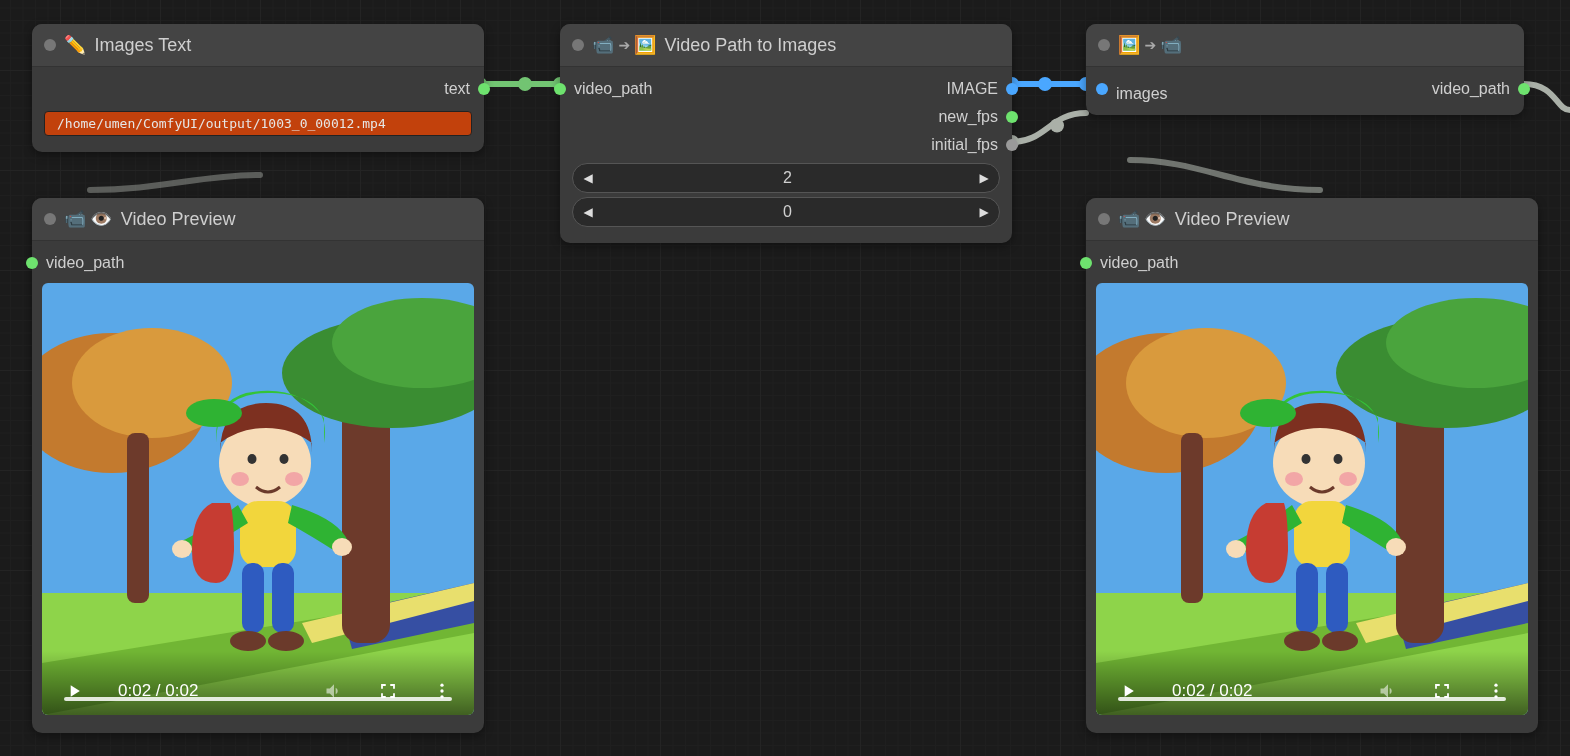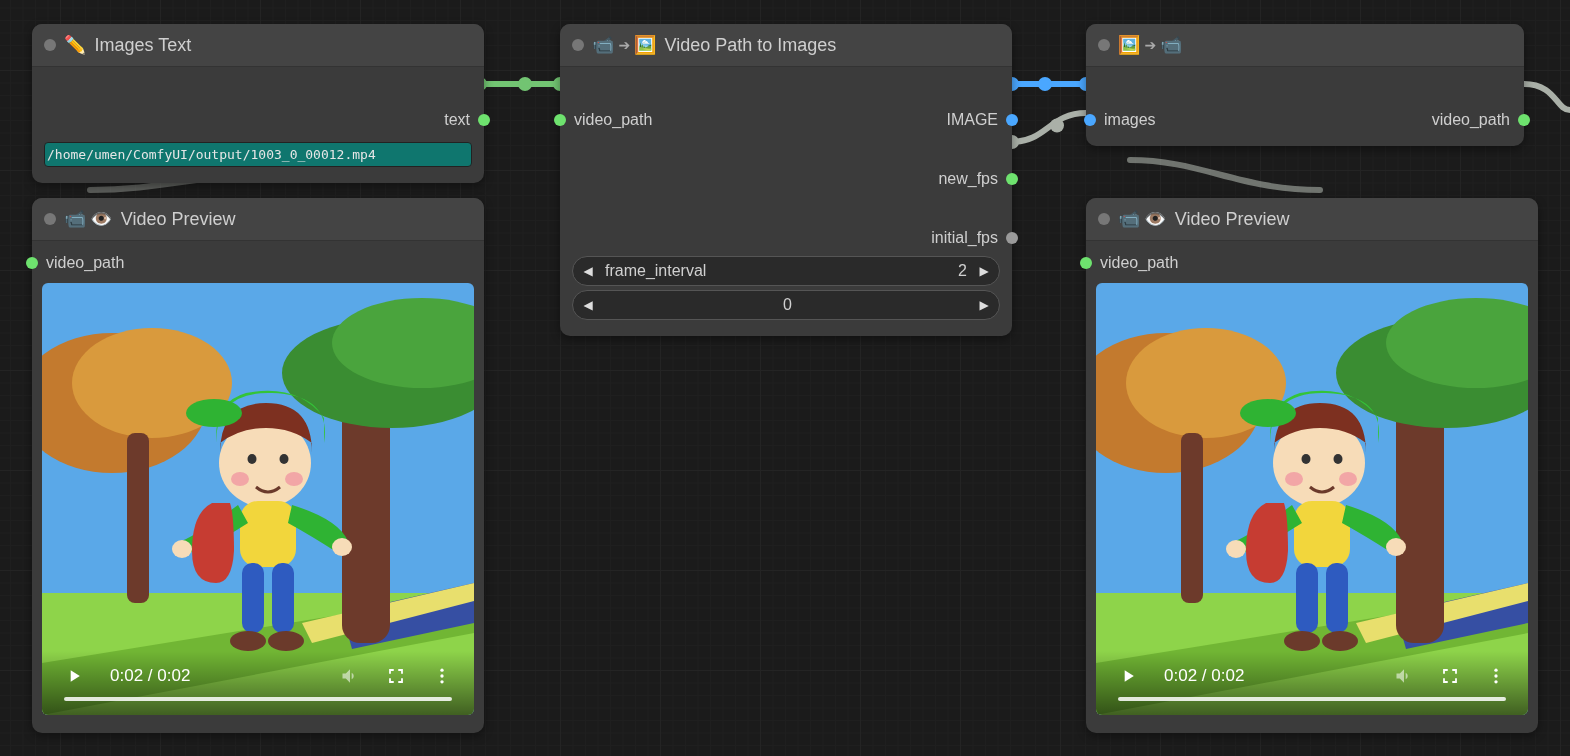"text" .port-row.out { margin-top: 31px -> none }
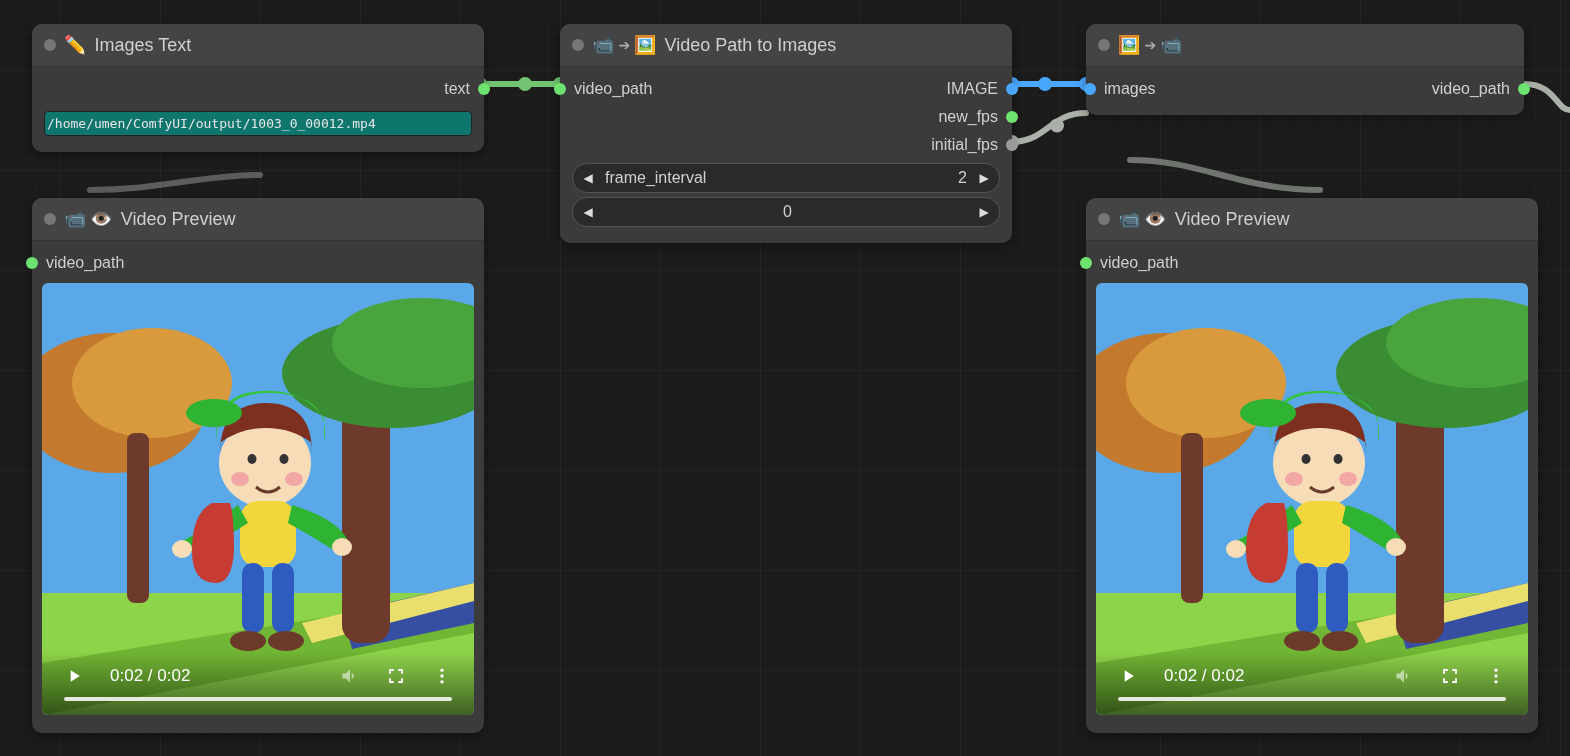"images" div.port-row { align-items: none -> flex-end; left: 4px -> 16px }
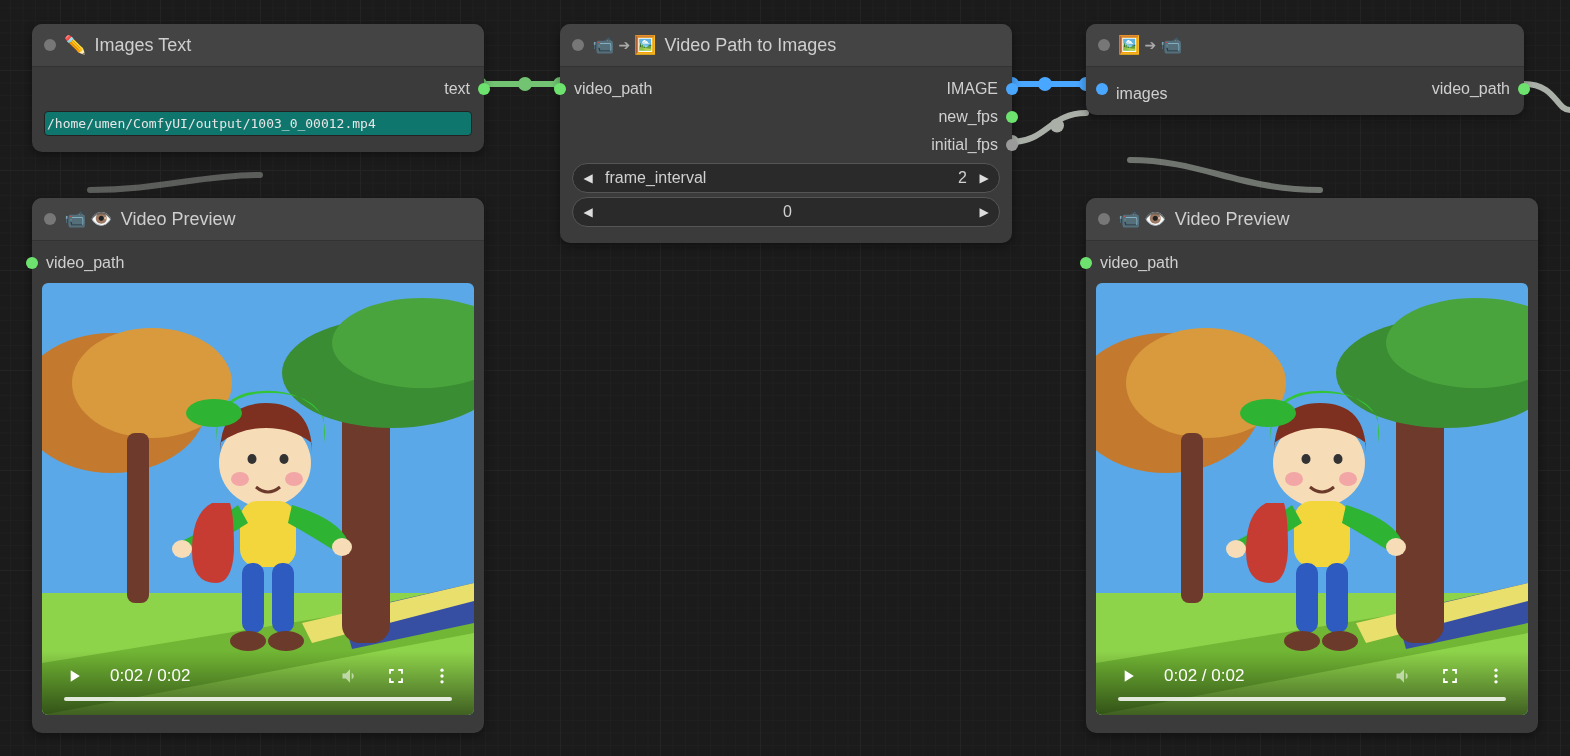"/home/umen/ComfyUI/output/1003_0_00012.m" .text-input { background: #0f766e -> #c2410c; padding: 4px 2px -> 4px 12px }
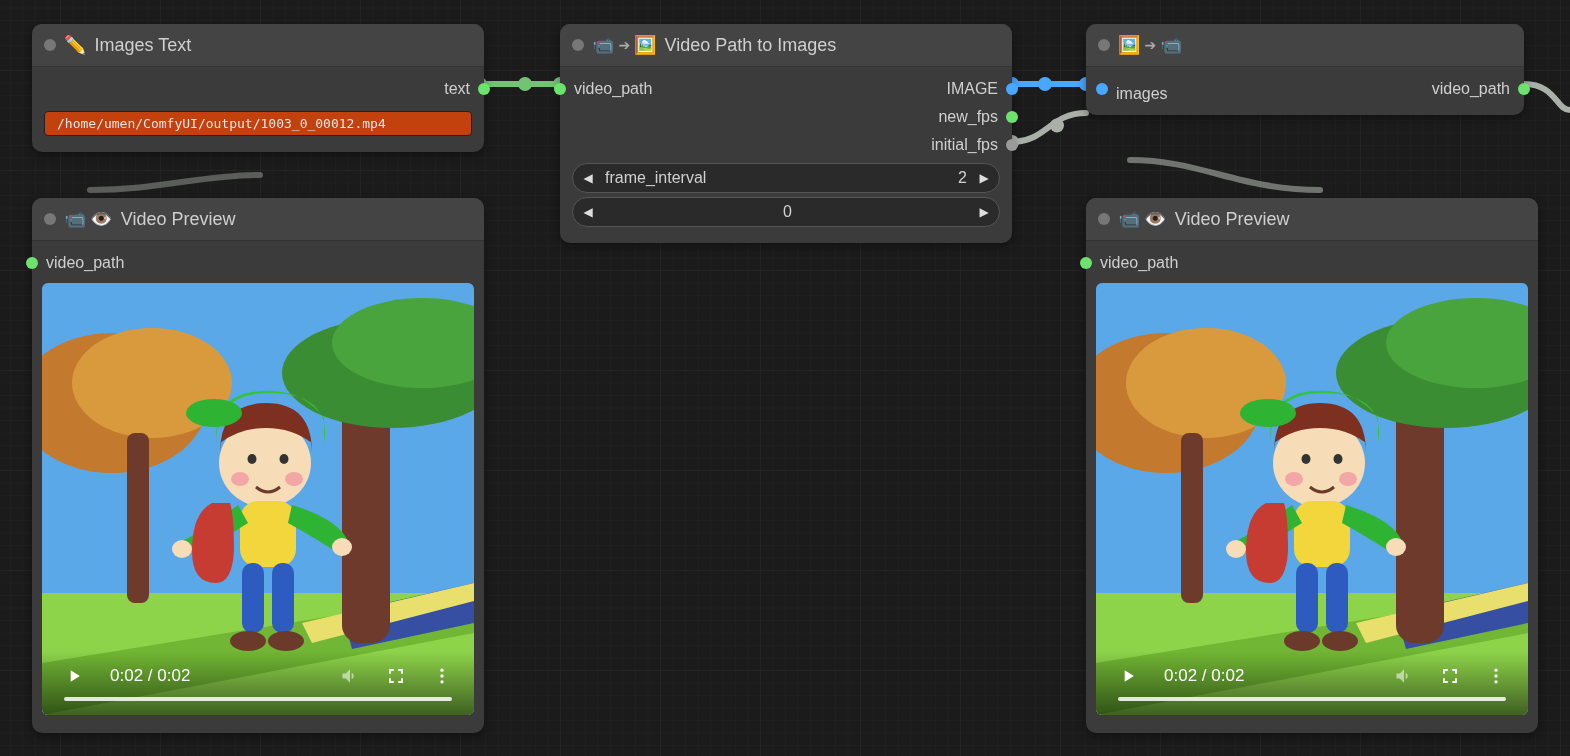"frame_interval" span.wlabel { html: <span>frame_interval</span> -> none }
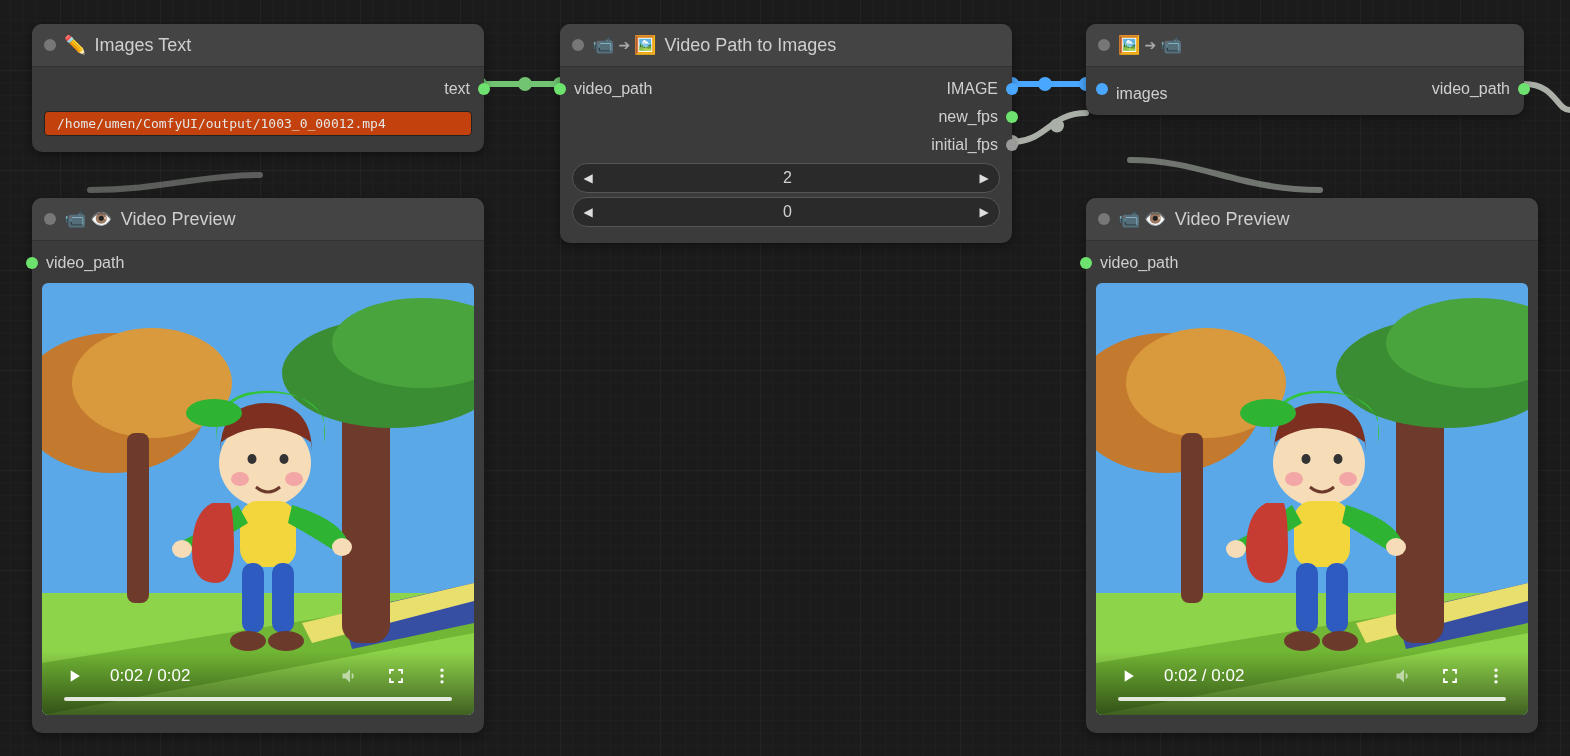"0:02 / 0:02" .video-controls { align-items: center -> flex-end; gap: 26px -> 34px }
